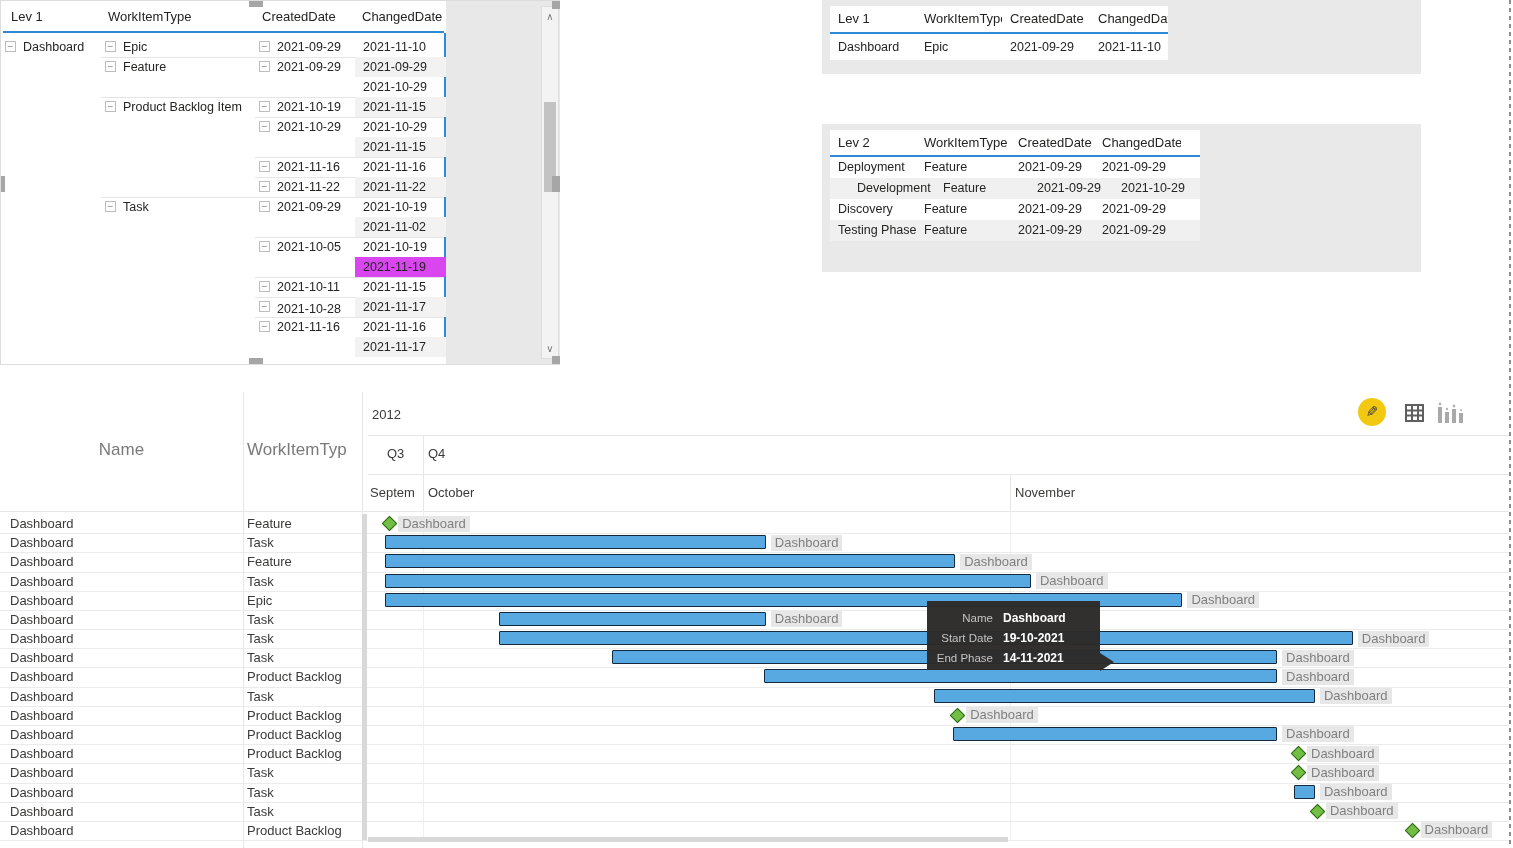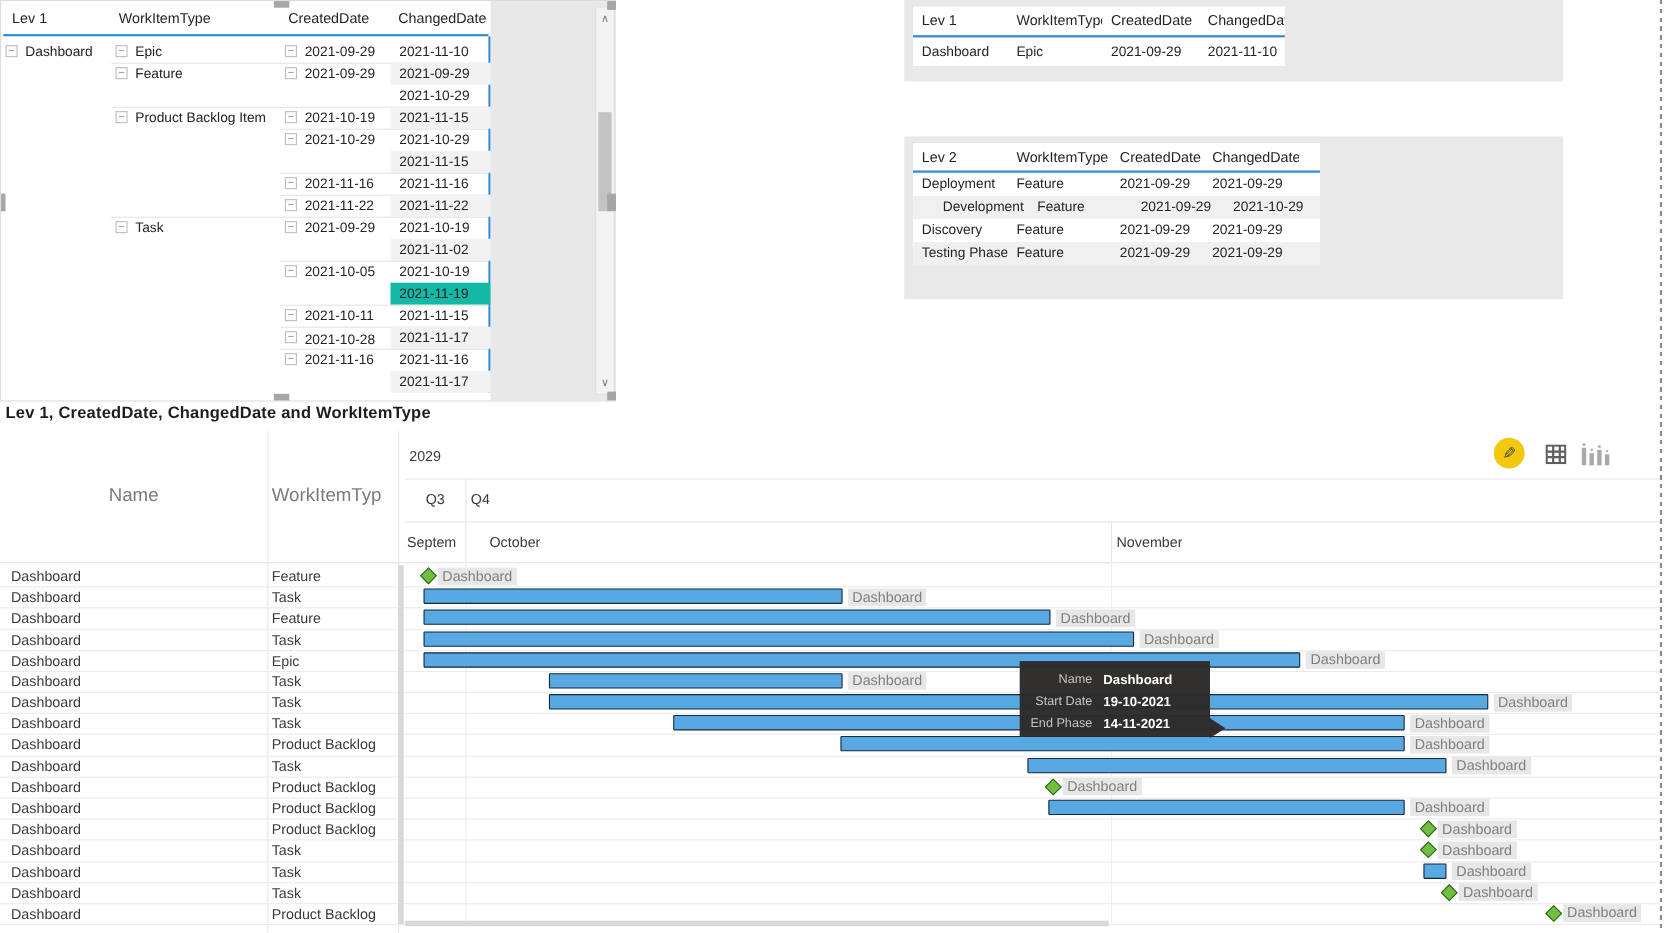"2021-11-19" div.mcell { background: #14b8a6 -> #d946ef }
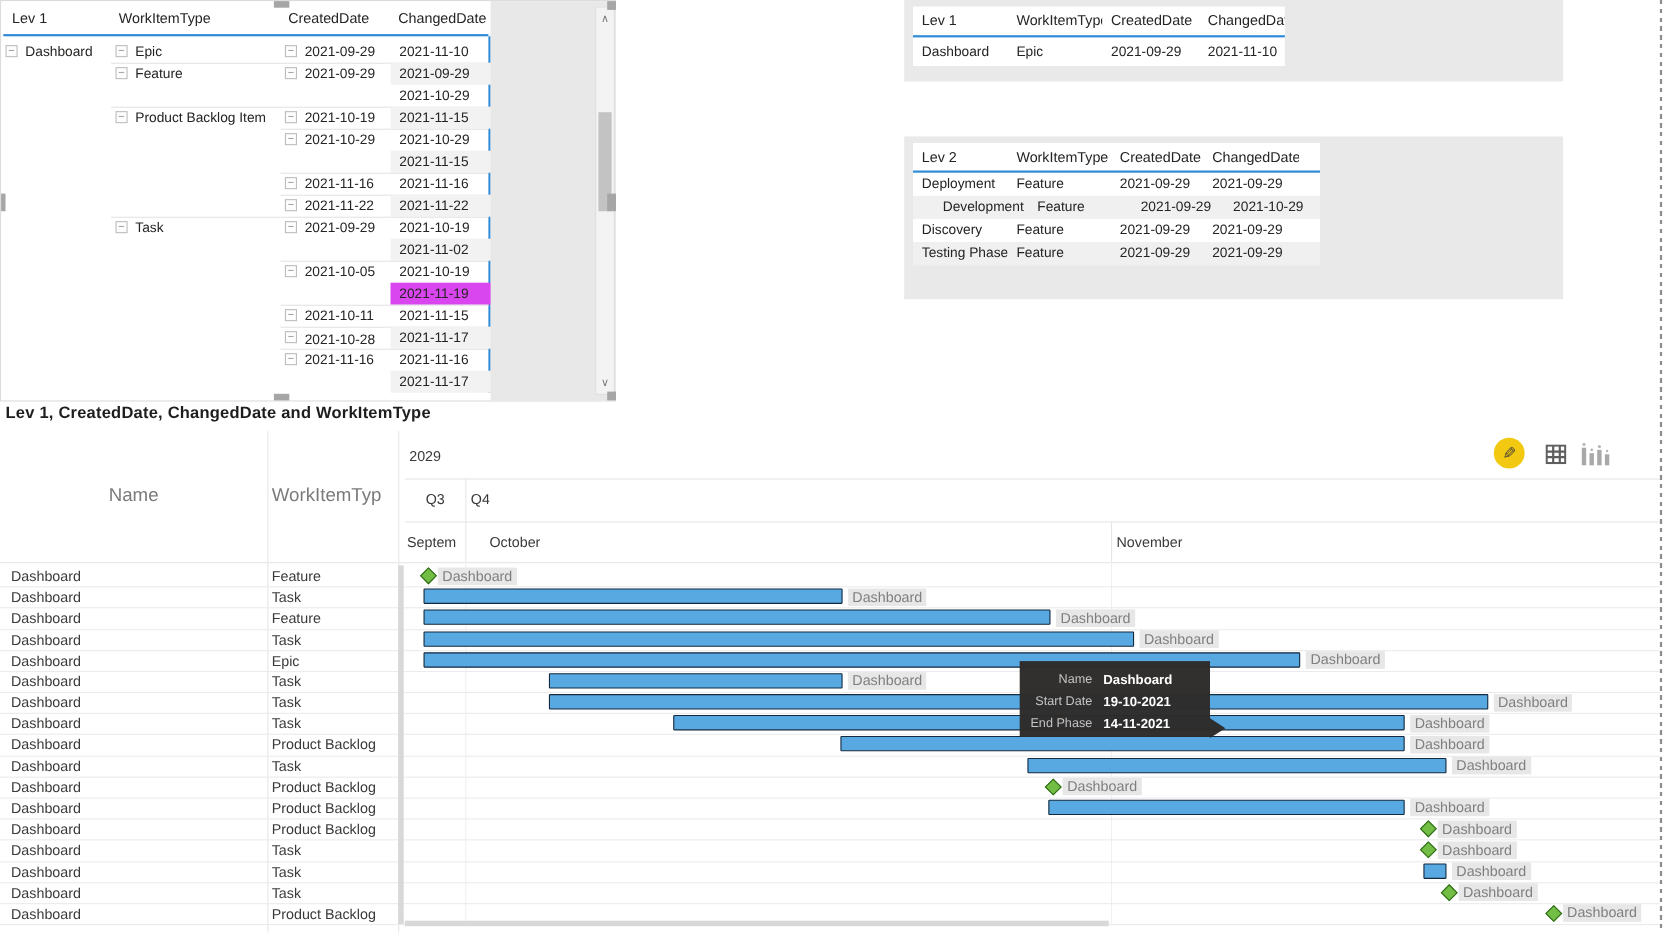"Lev 1, CreatedDate, ChangedDate and" div.txt { html: <div>Lev 1, CreatedDate, ChangedDate and WorkItemType</div> -> none }
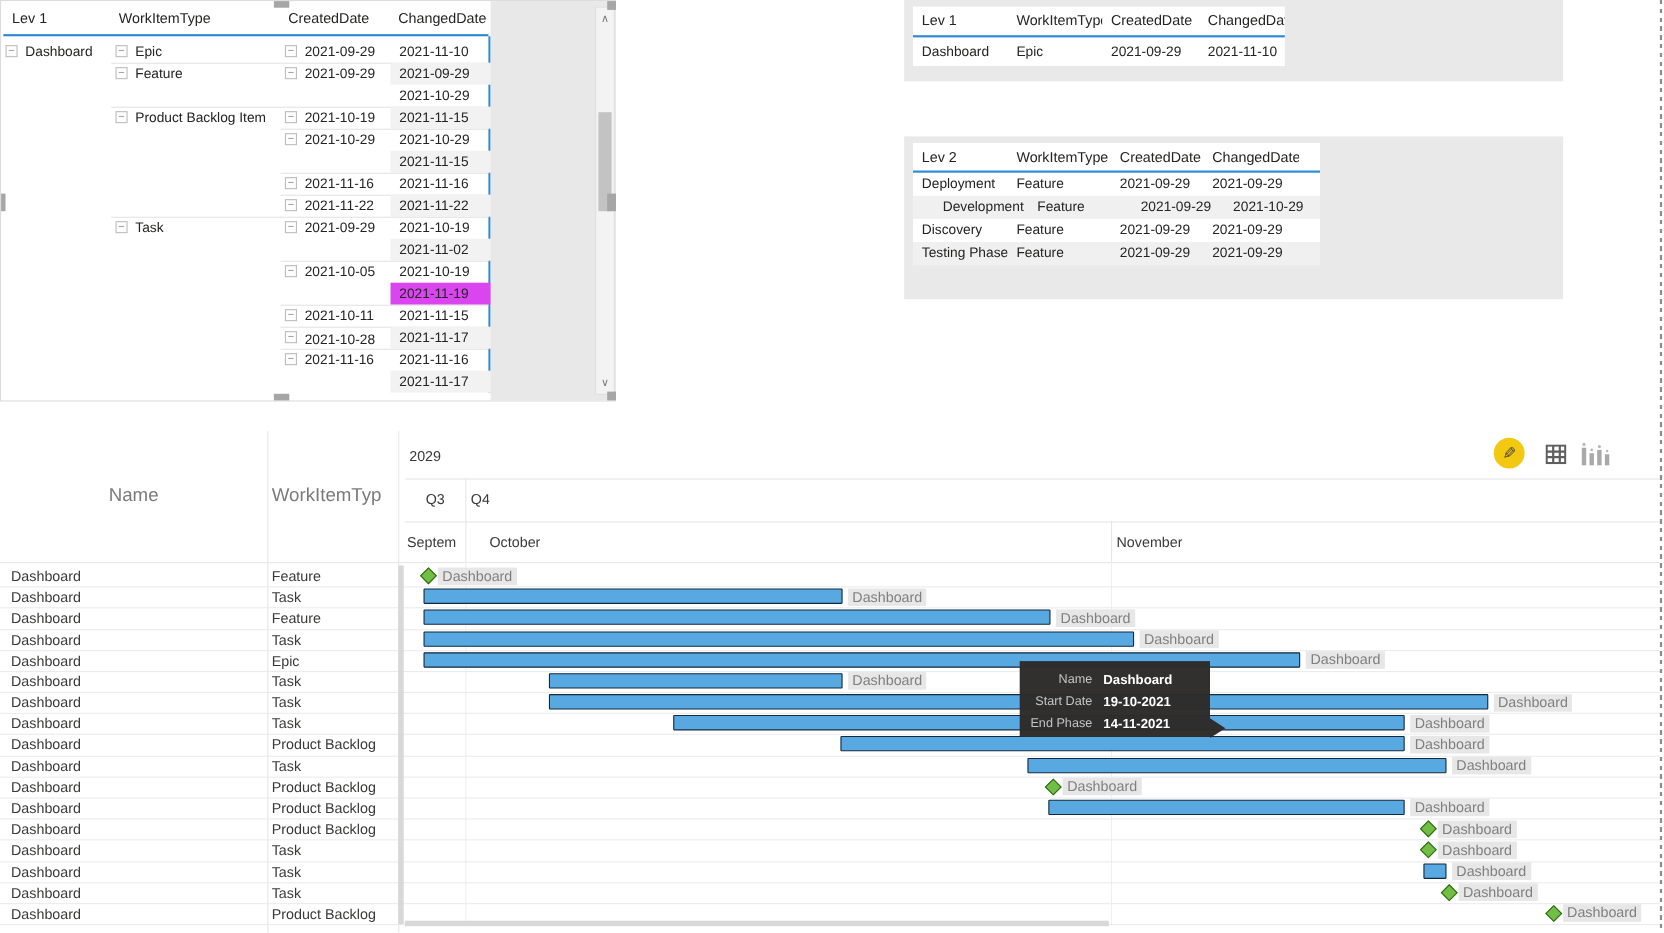"2029" div.tl-label { text: 2029 -> 2012 }
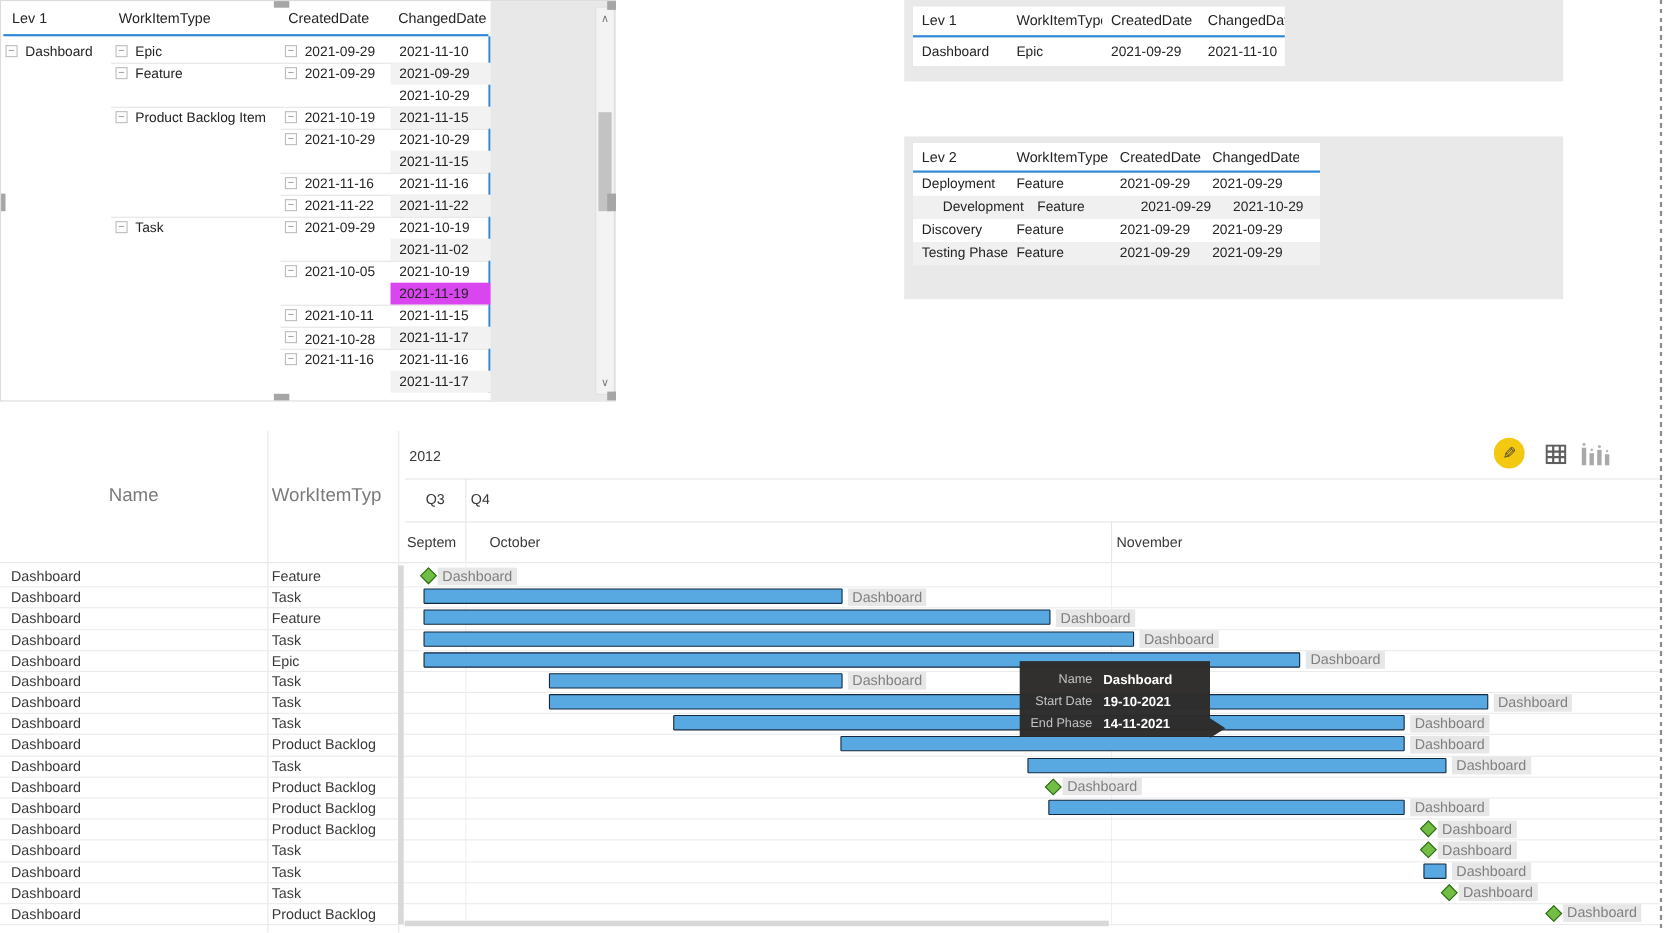"October" div.tl-label { margin-left: 17px -> none }
